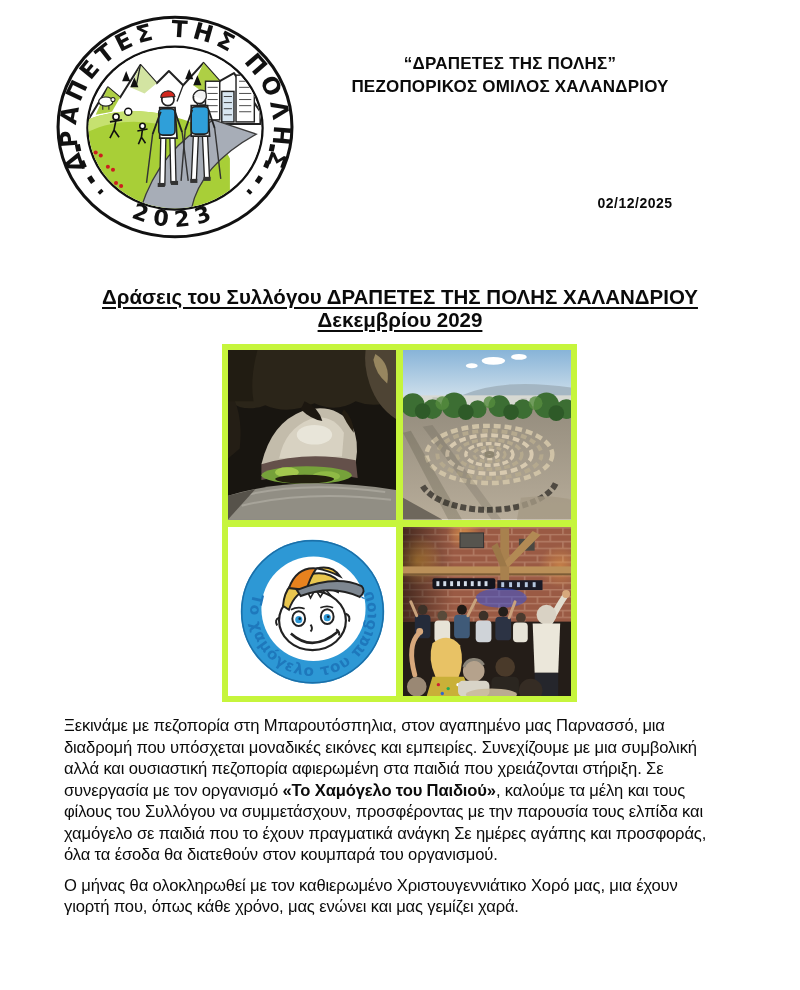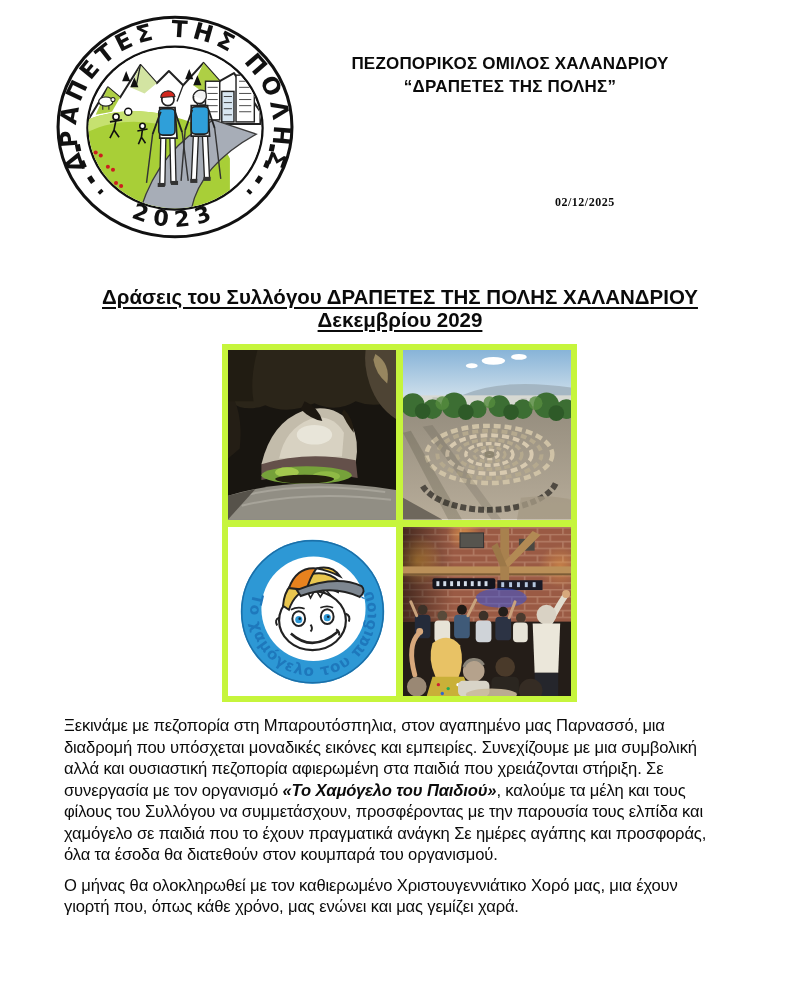"ΠΕΖΟΠΟΡΙΚΟΣ ΟΜΙΛΟΣ ΧΑΛΑΝΔΡΙΟΥ" div { order: before "“ΔΡΑΠΕΤΕΣ ΤΗΣ ΠΟΛΗΣ”" -> after "“ΔΡΑΠΕΤΕΣ ΤΗΣ ΠΟΛΗΣ”" }
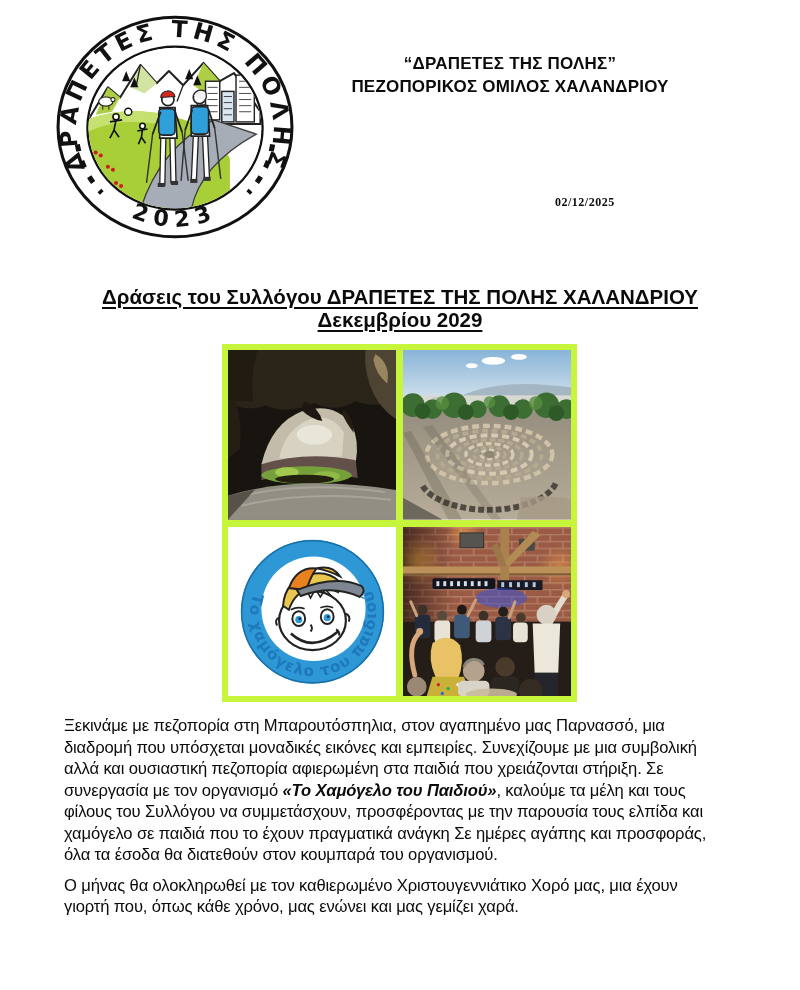"02/12/2025" .date-block { font-family: Liberation Serif, serif -> none; font-size: 12px -> 14px; text-align: none -> center }
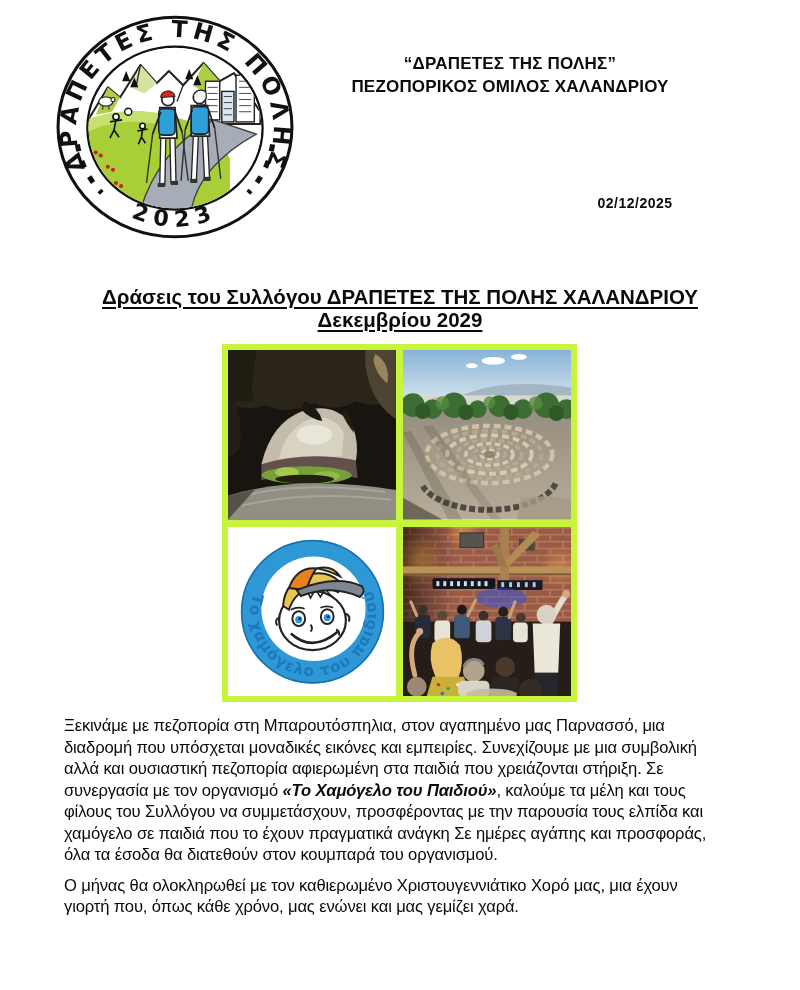"«Το Χαμόγελο του Παιδιού»" .body-text b { font-style: italic -> none }
